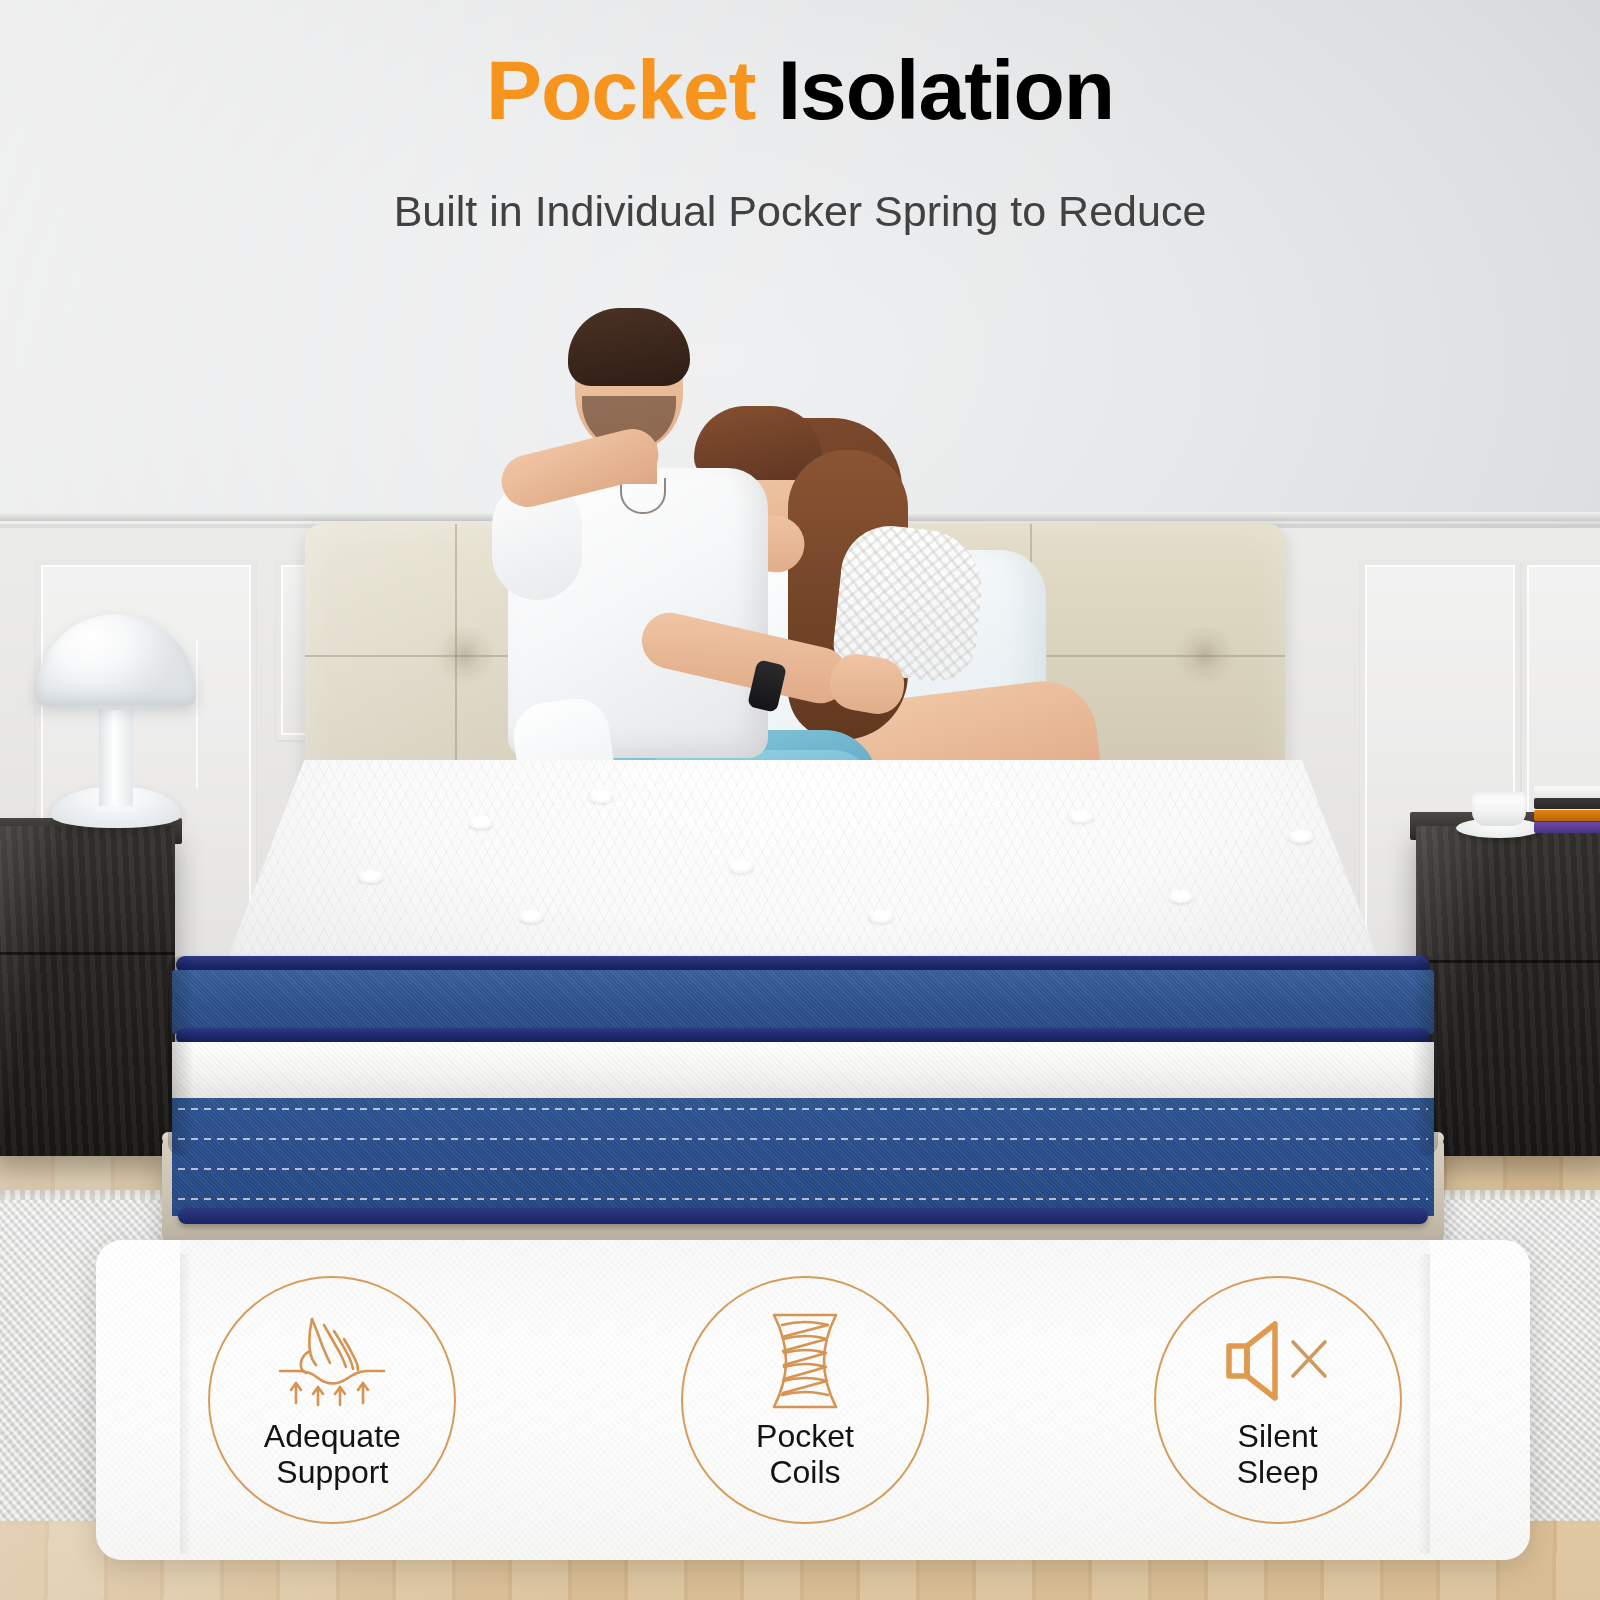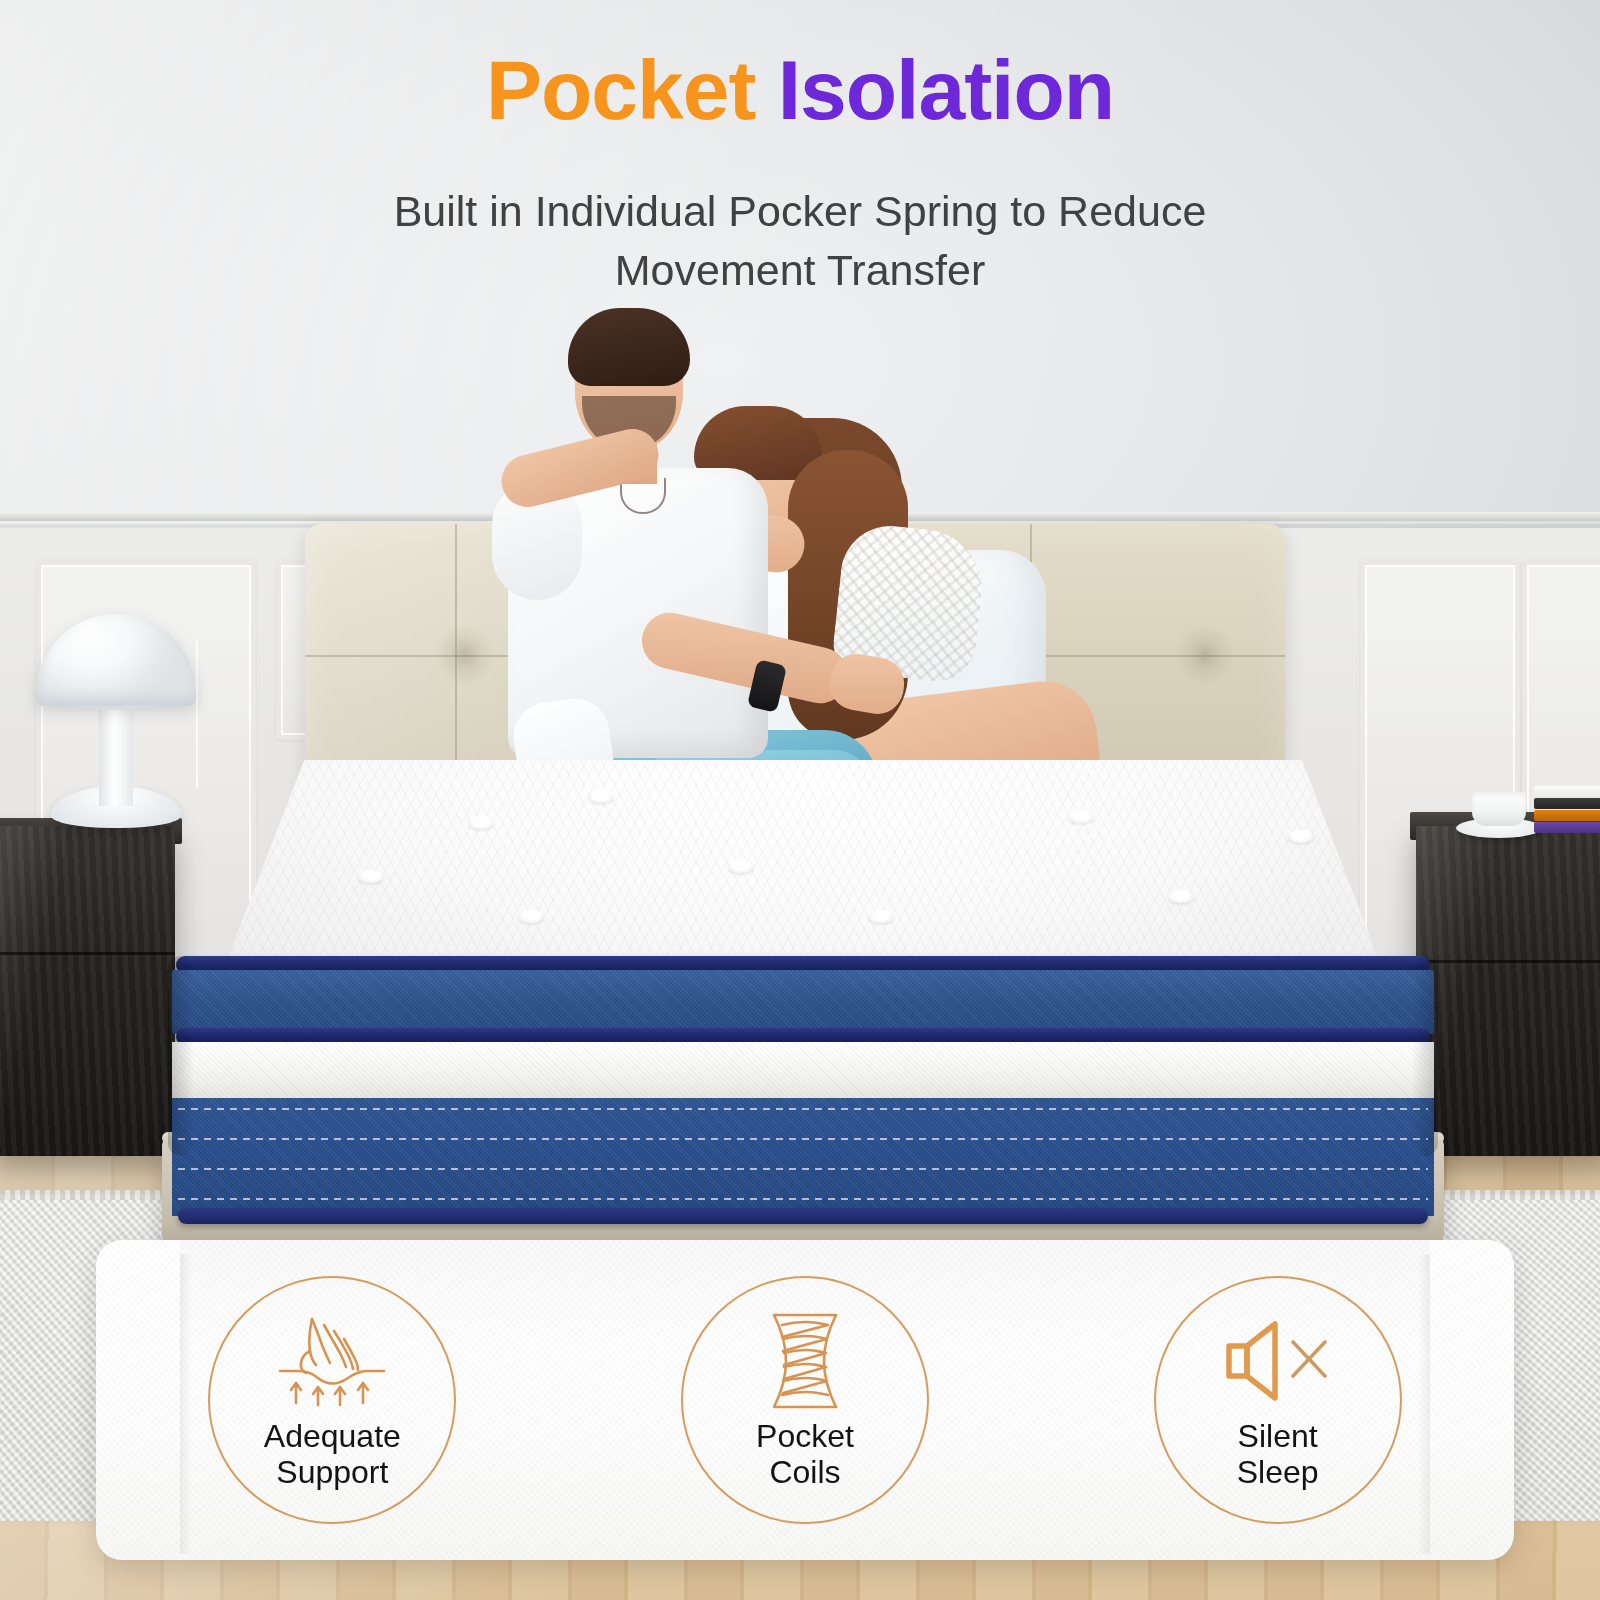"Isolation" .h-main { color: #6d28d9 -> #000000 }
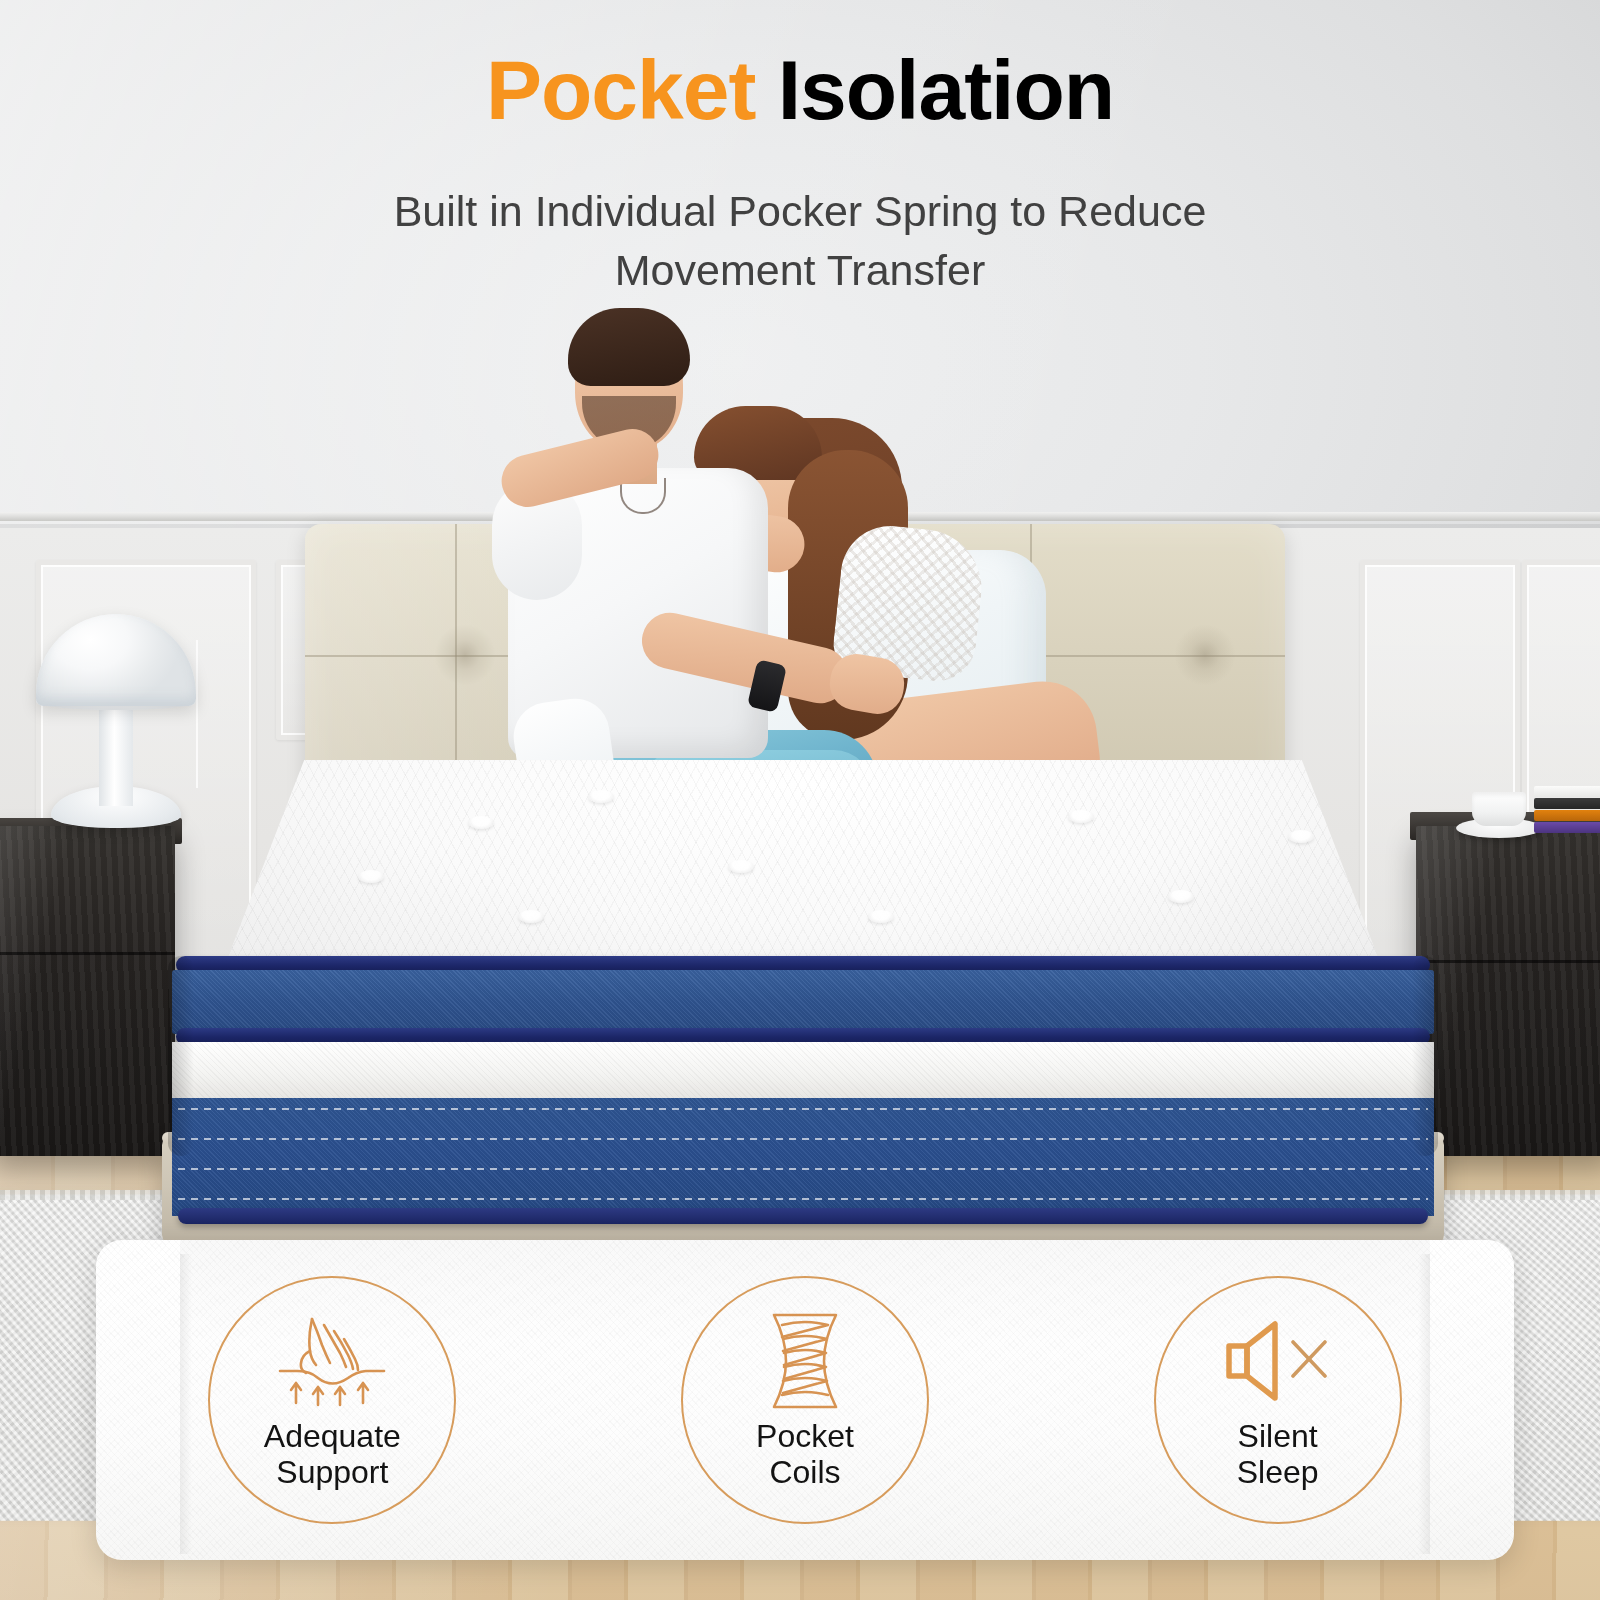"Movement Transfer" div { html: <div>Movement Transfer</div> -> none }
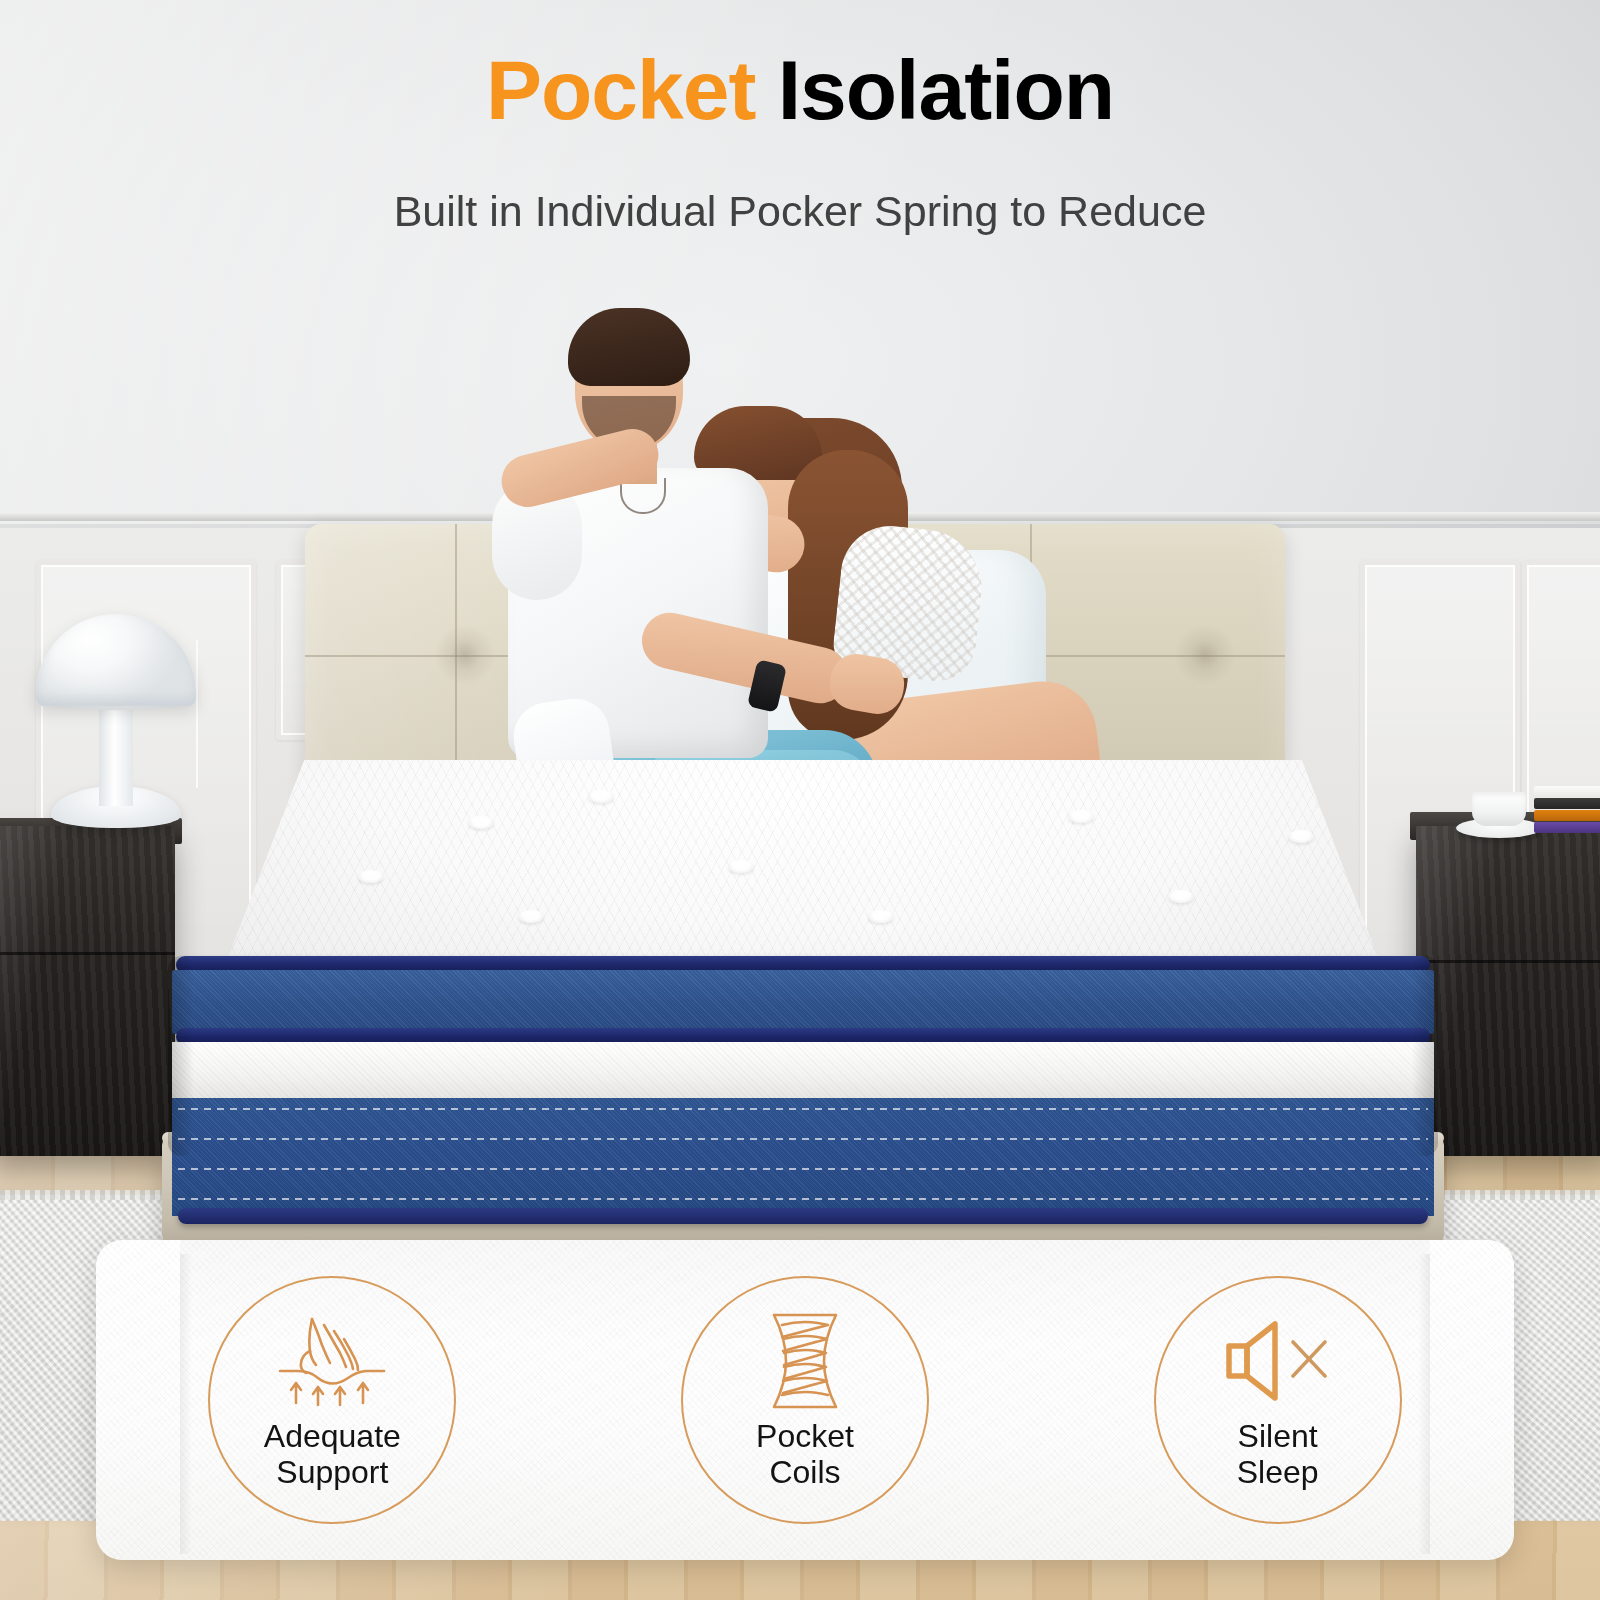"Adequate" .card { padding-left: none -> 16px }
